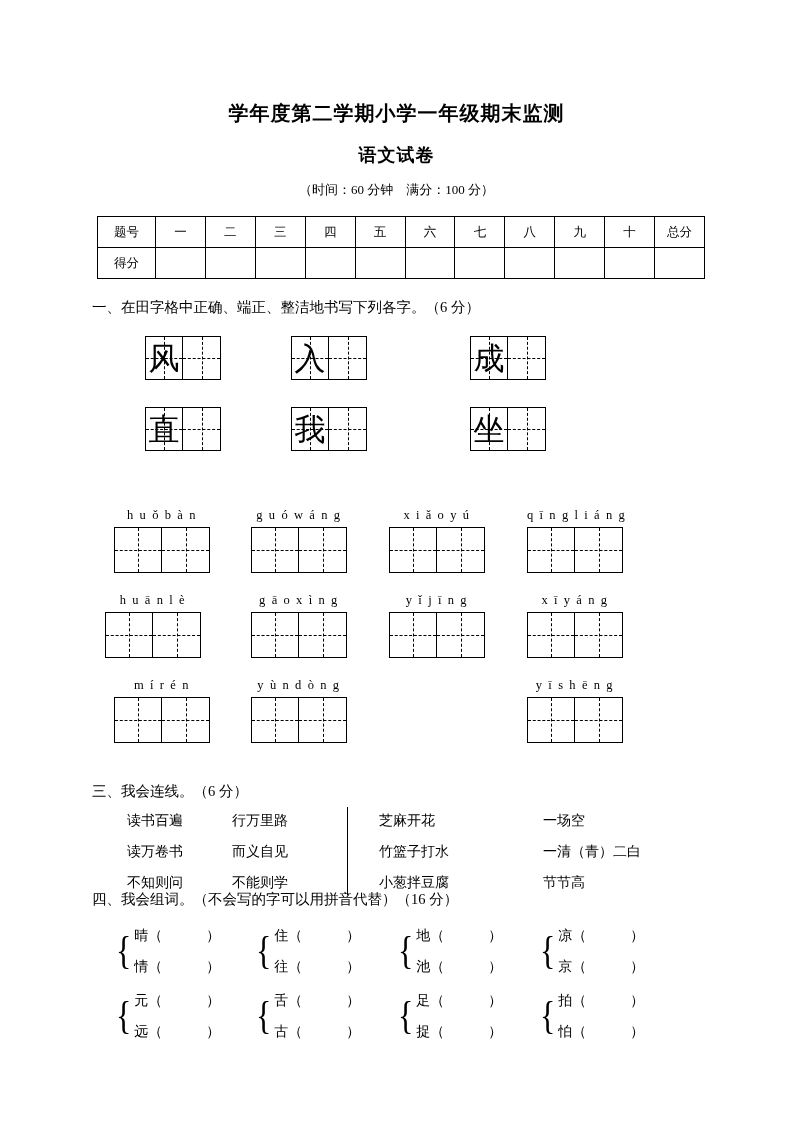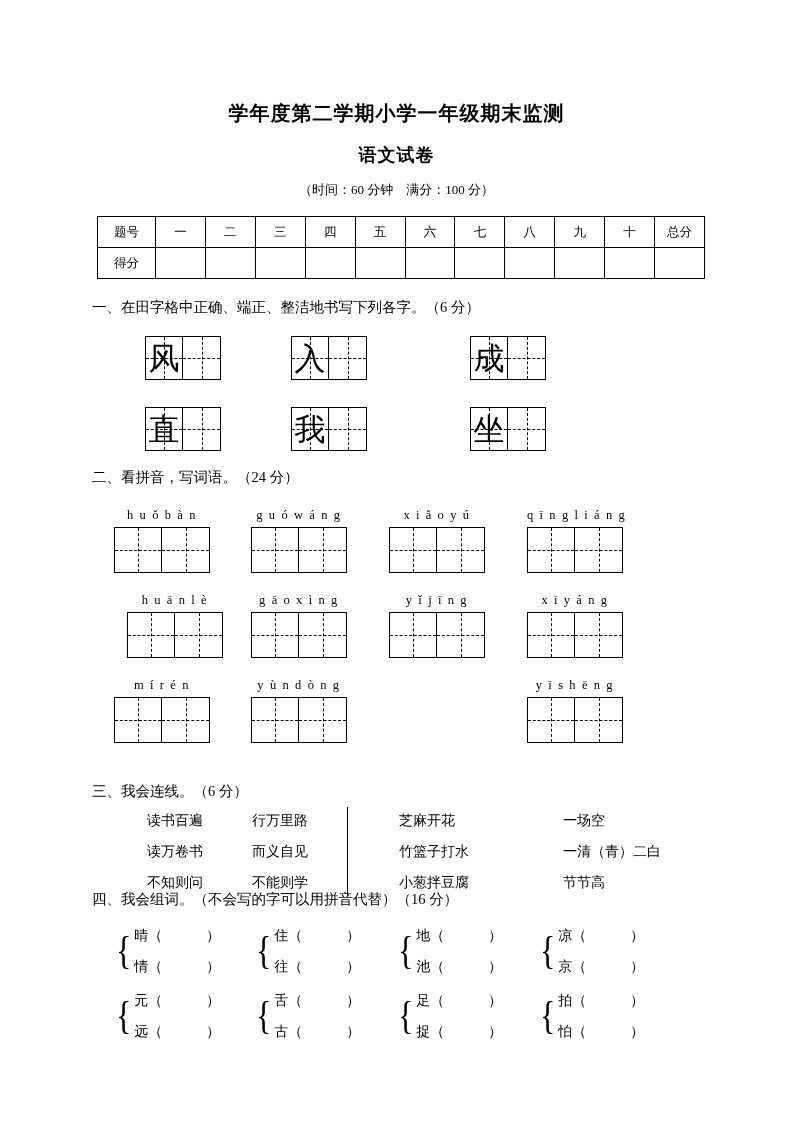"二、看拼音，写词语。（24 分）" div.sec-h { html: <div>二、看拼音，写词语。（24 分）</div> -> none }
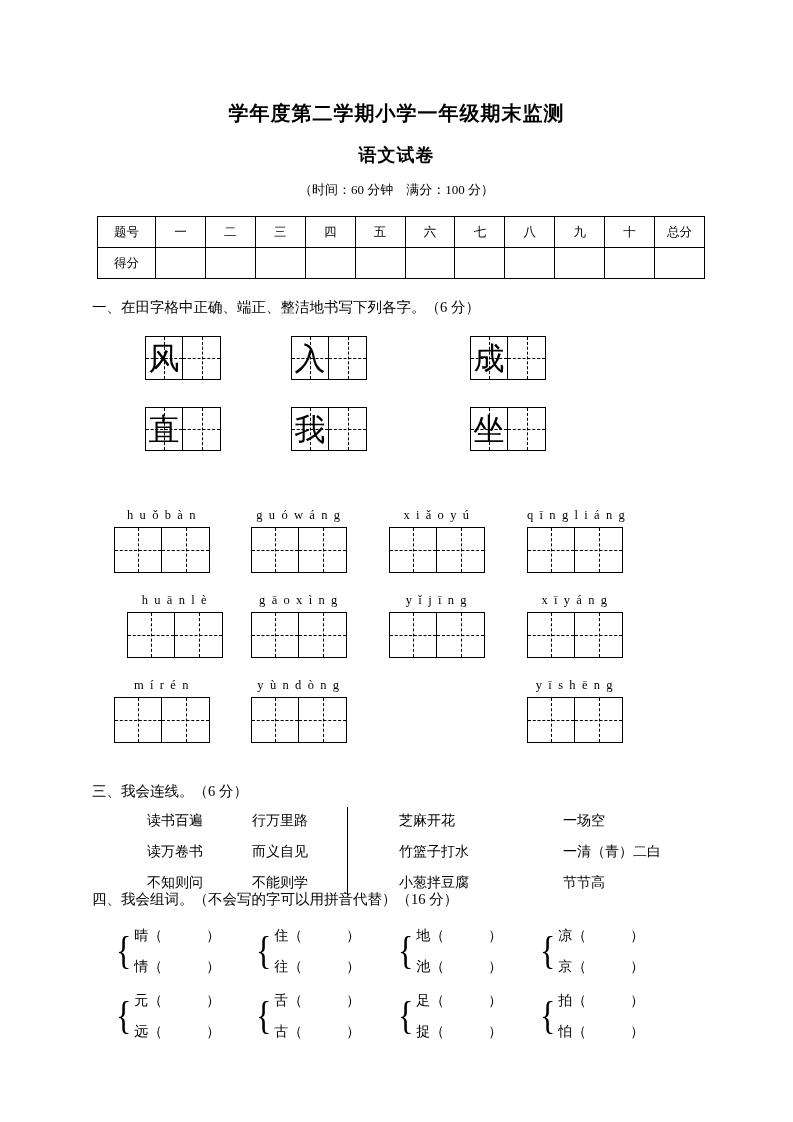"h u ā n l" div.pin-group { left: 127px -> 105px }
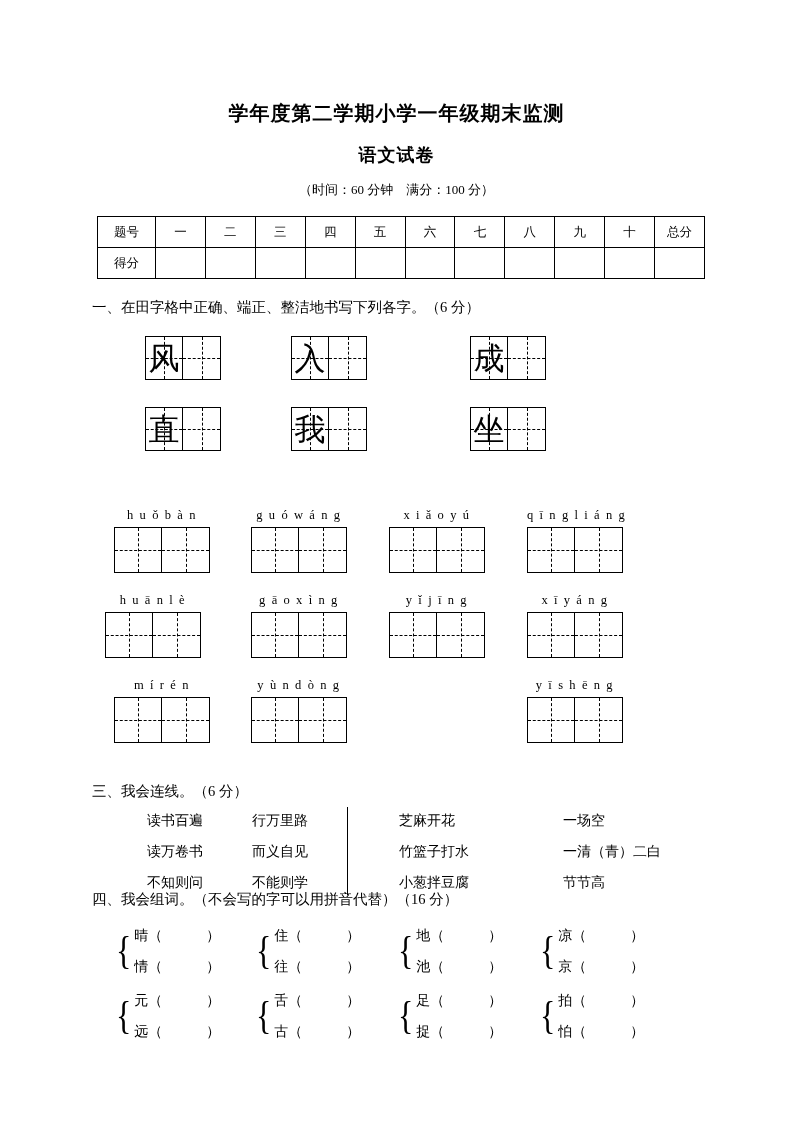"读书百遍" .match-row { margin-left: 20px -> none }
